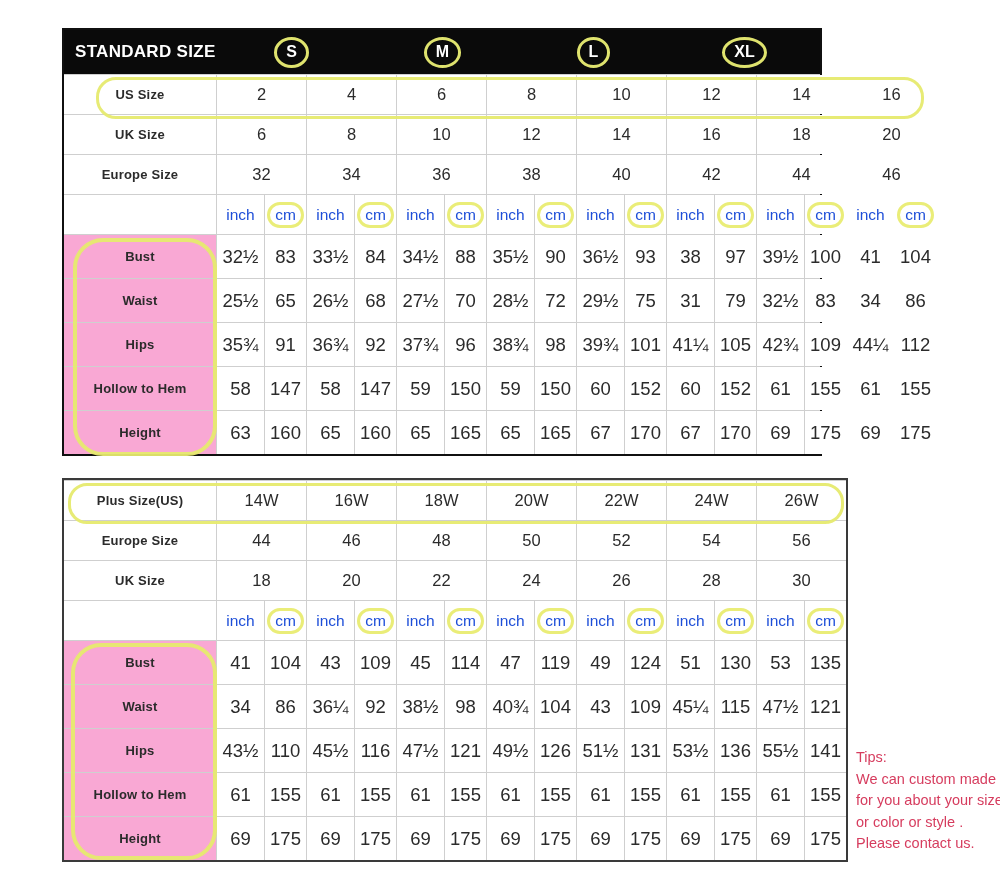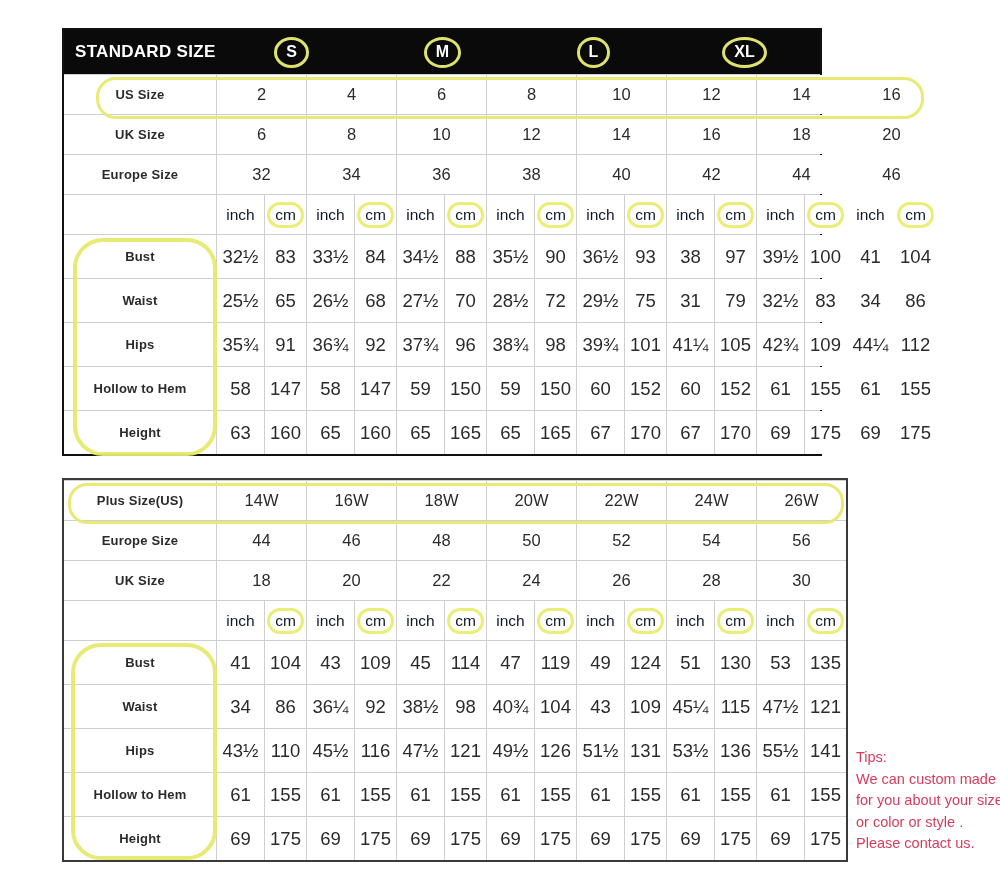"inch" .cell.unit { color: #0f172a -> #1d4ed8 }
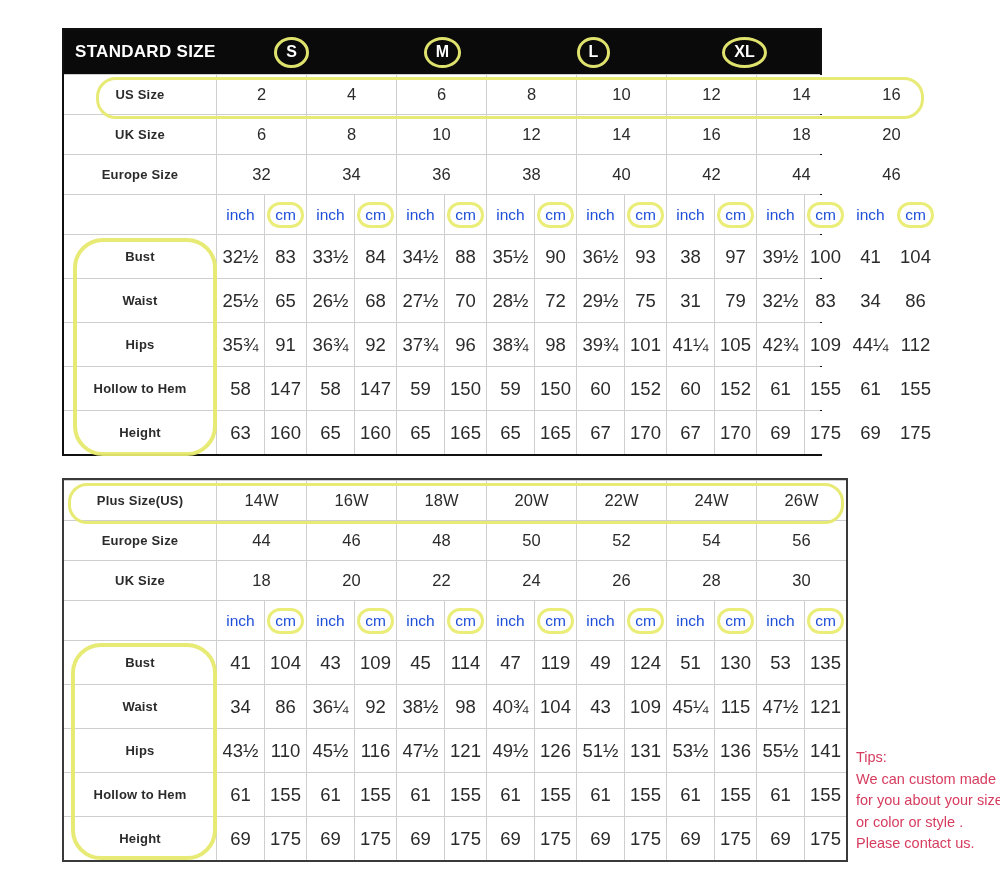"Bust" .cell.gray { background: #ffffff -> #f9a8d4 }
